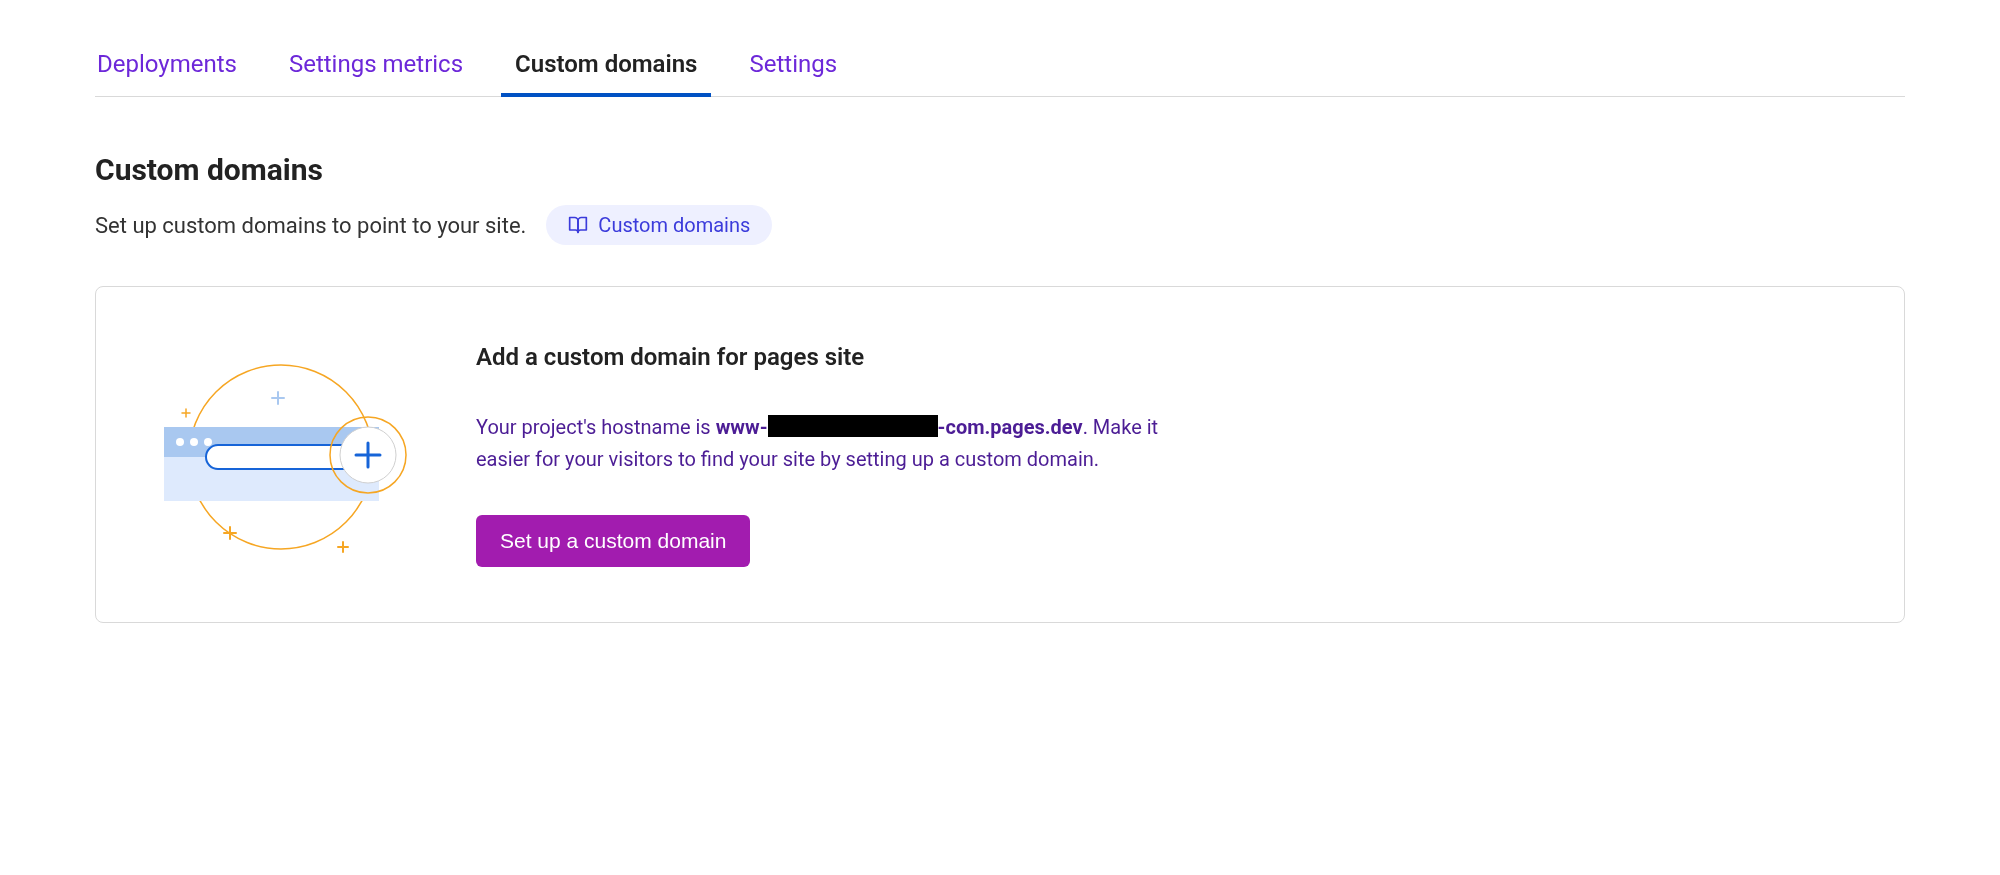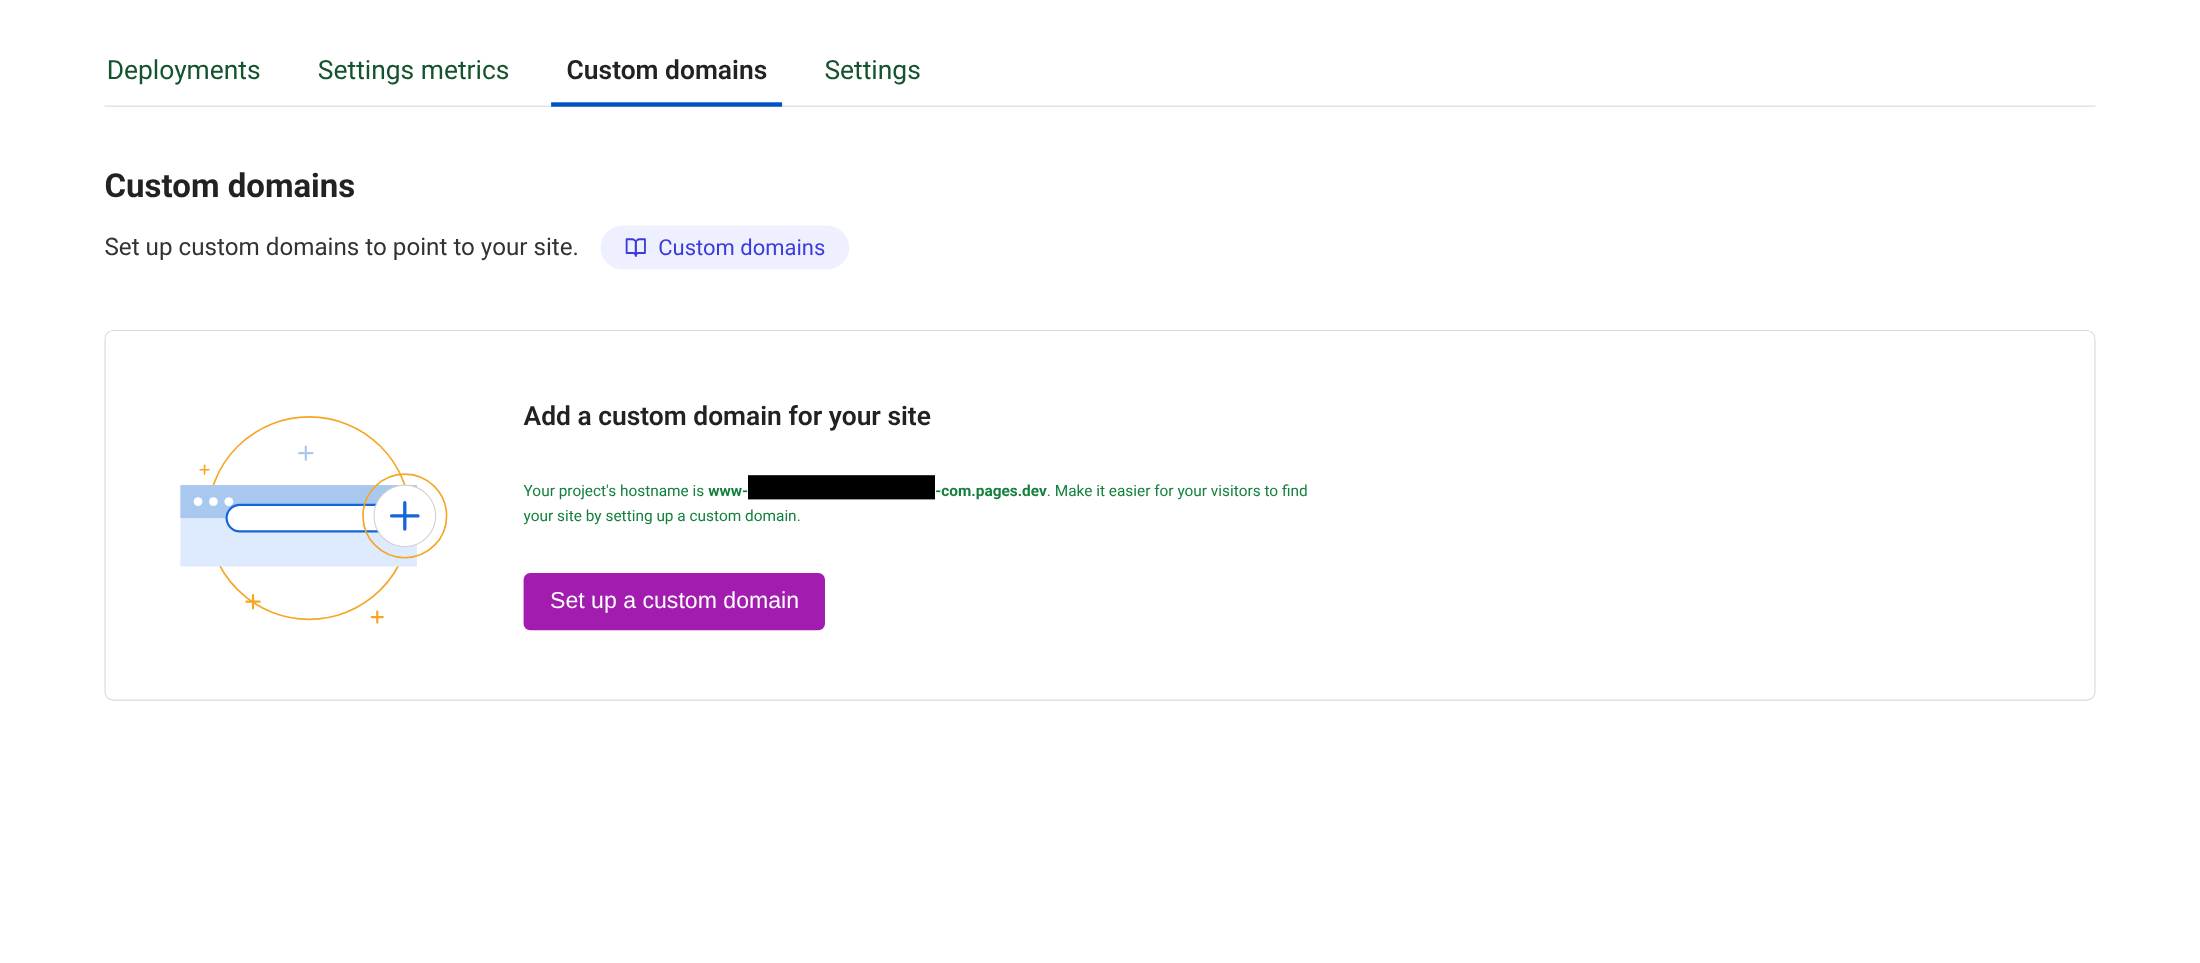"Deployments" .tab { color: #14532d -> #6d28d9 }
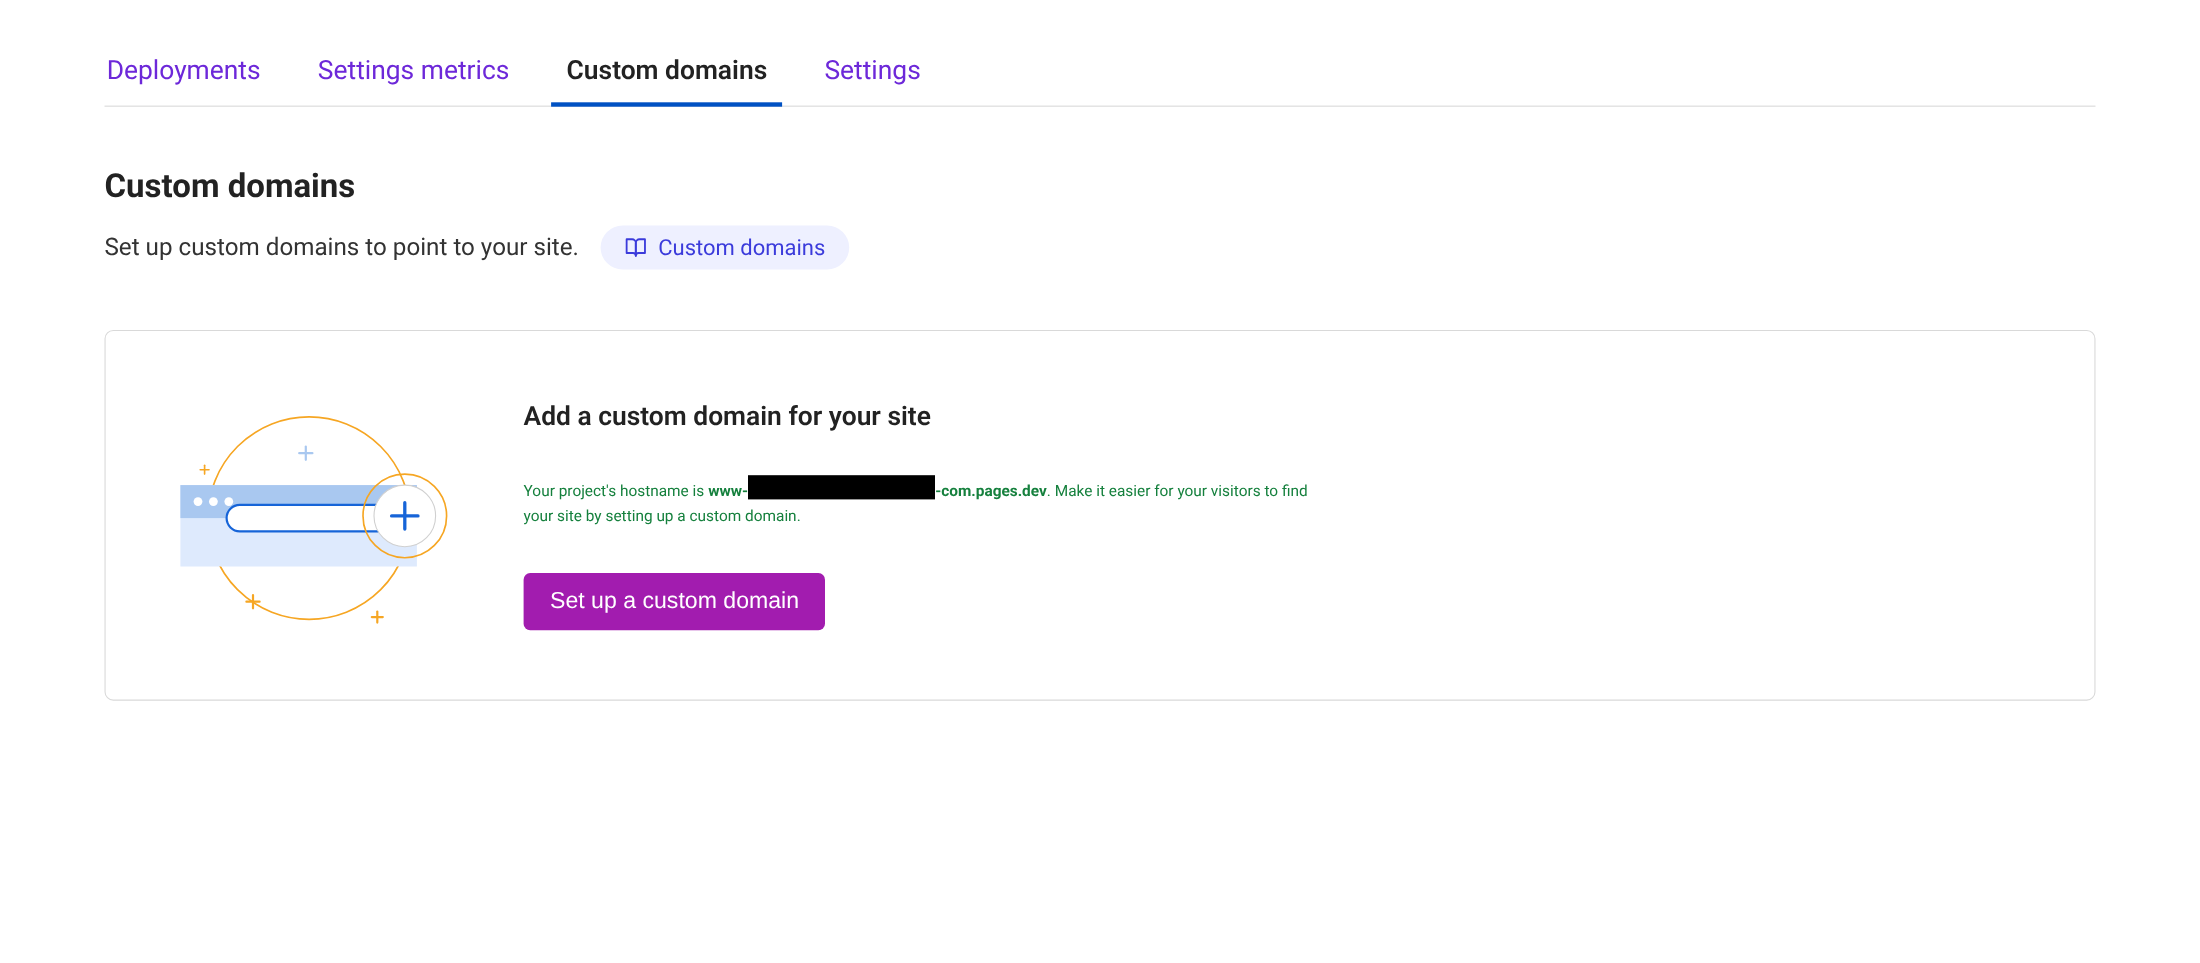"Set up custom domains to" .subtitle-row { margin-bottom: 55px -> 41px }
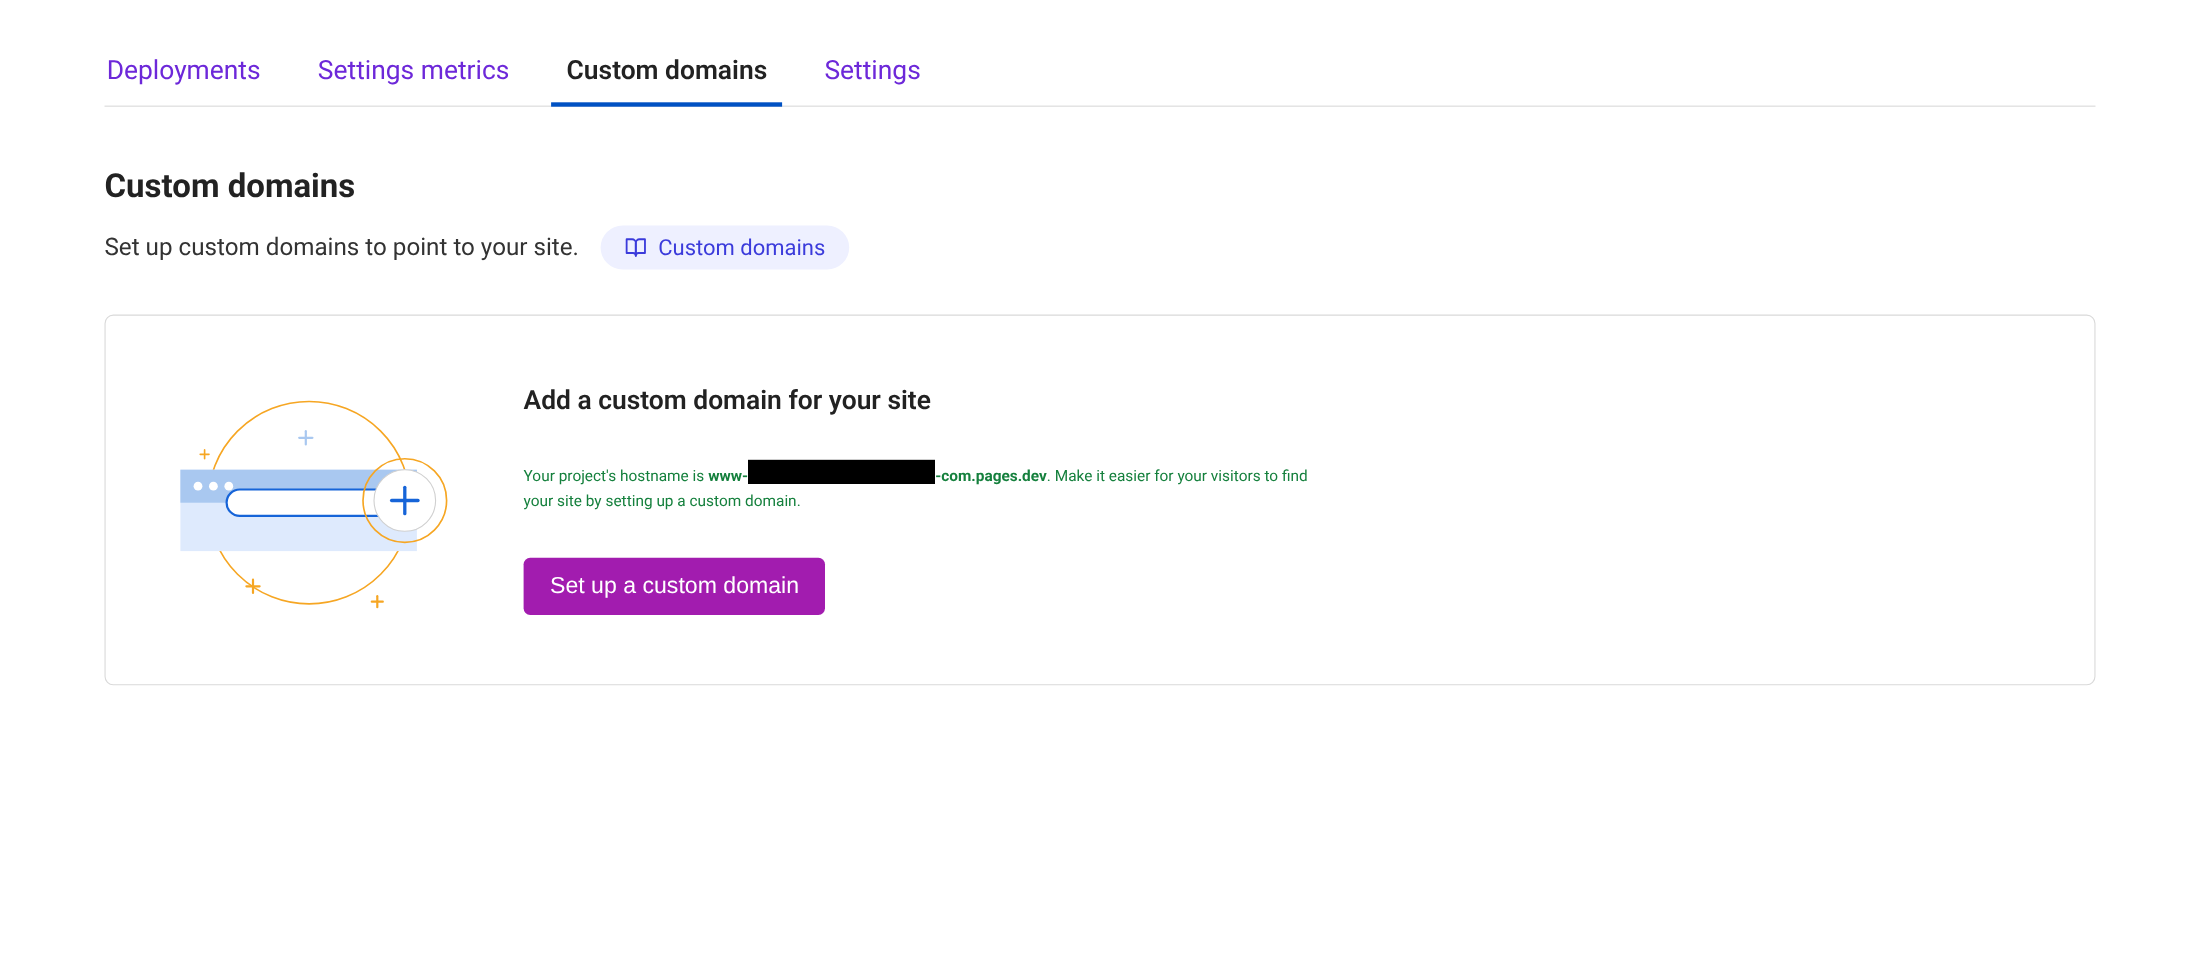"Add a custom domain for" div.card-title { text: your -> pages }
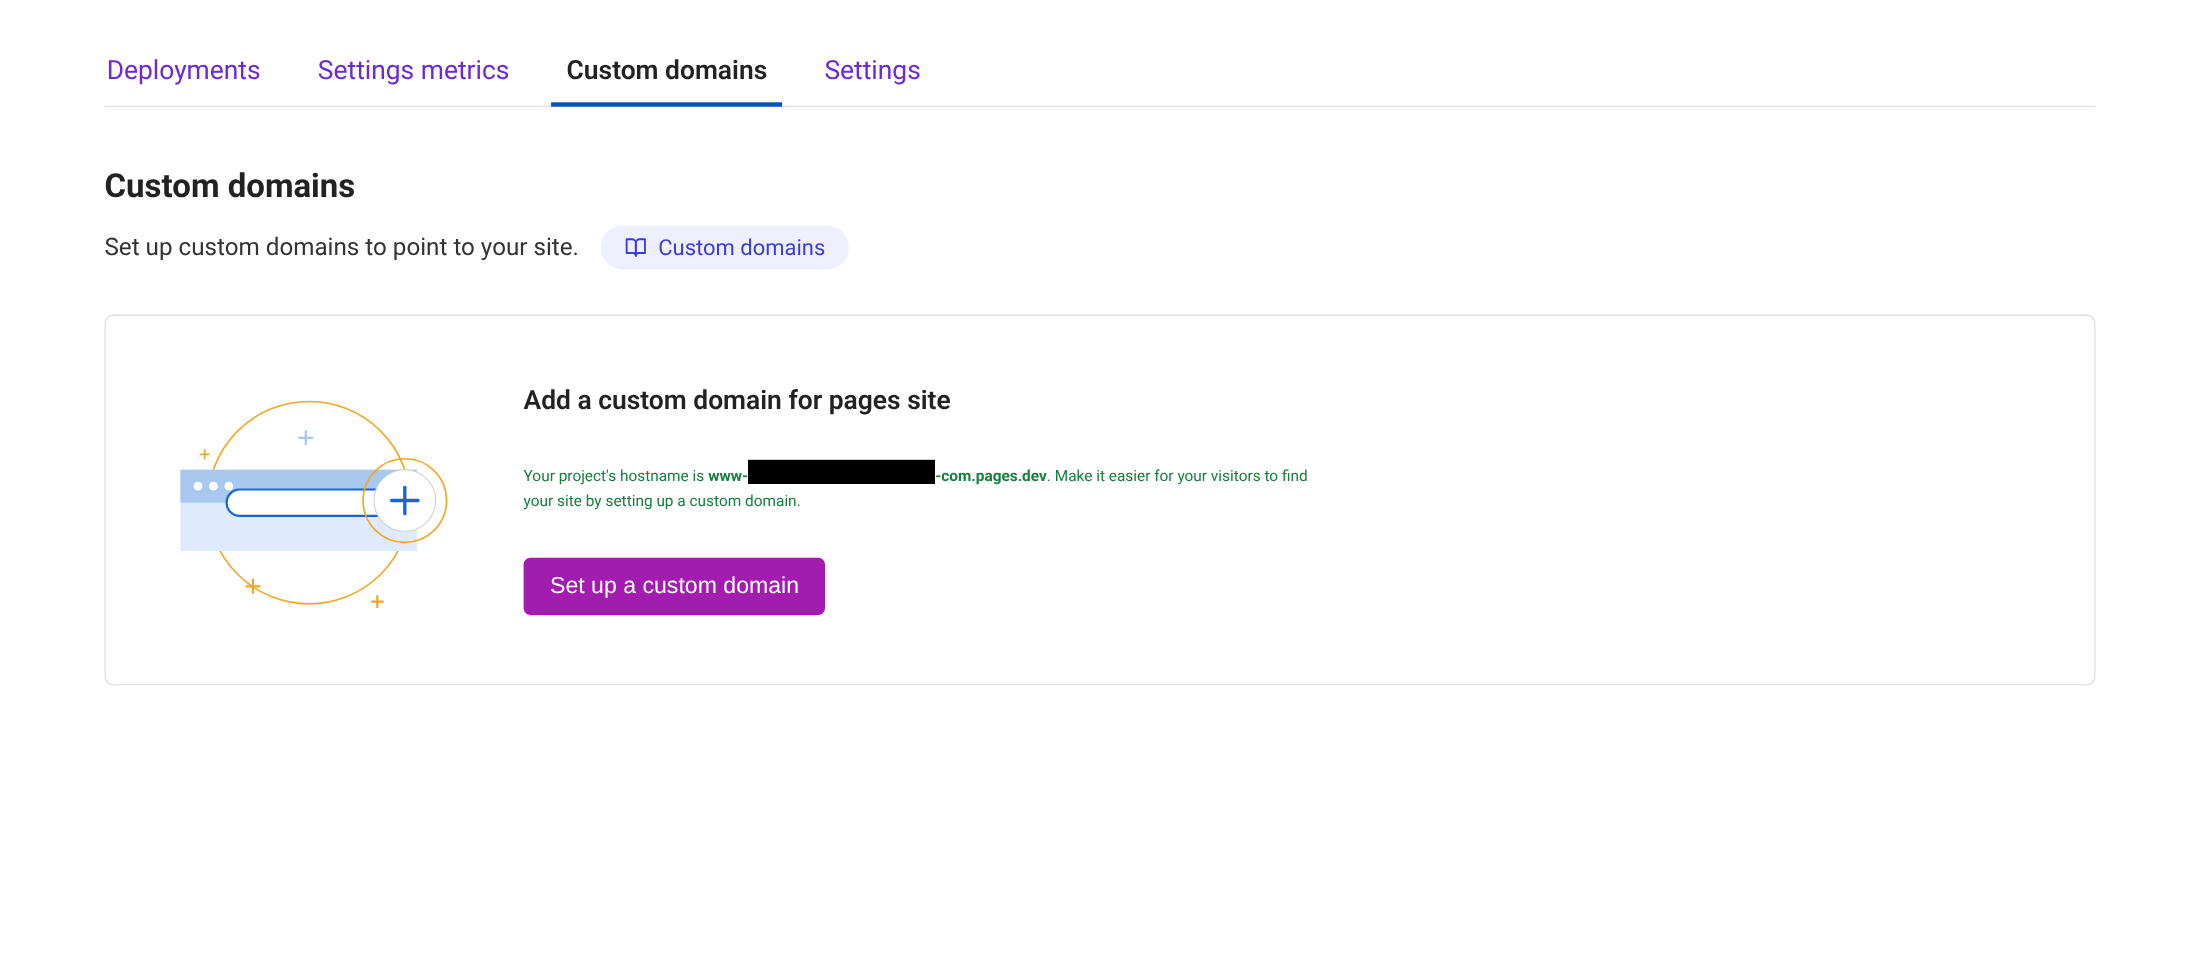"Your project's hostname is www-" .card-text { color: #15803d -> #4c1d95; font-size: 14px -> 20px }
